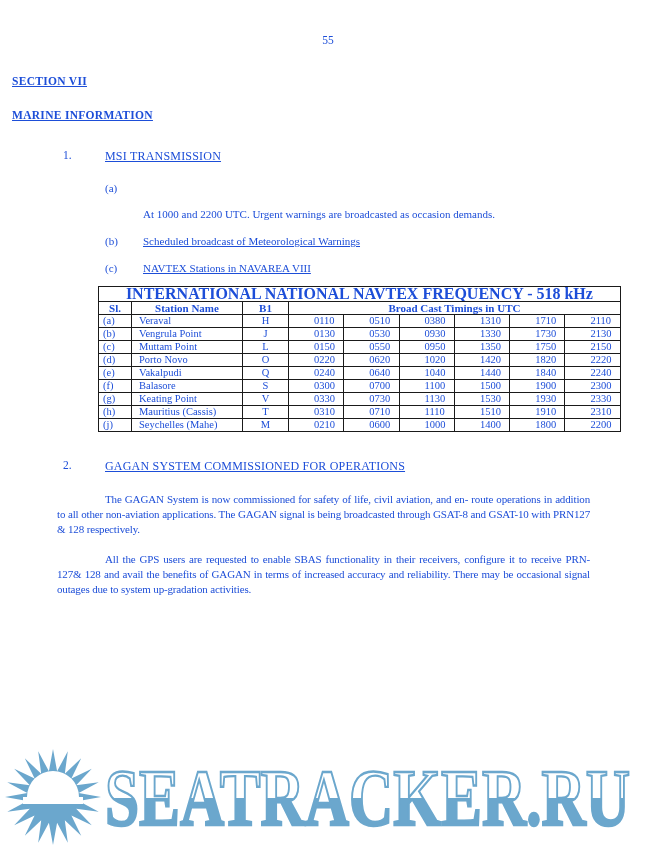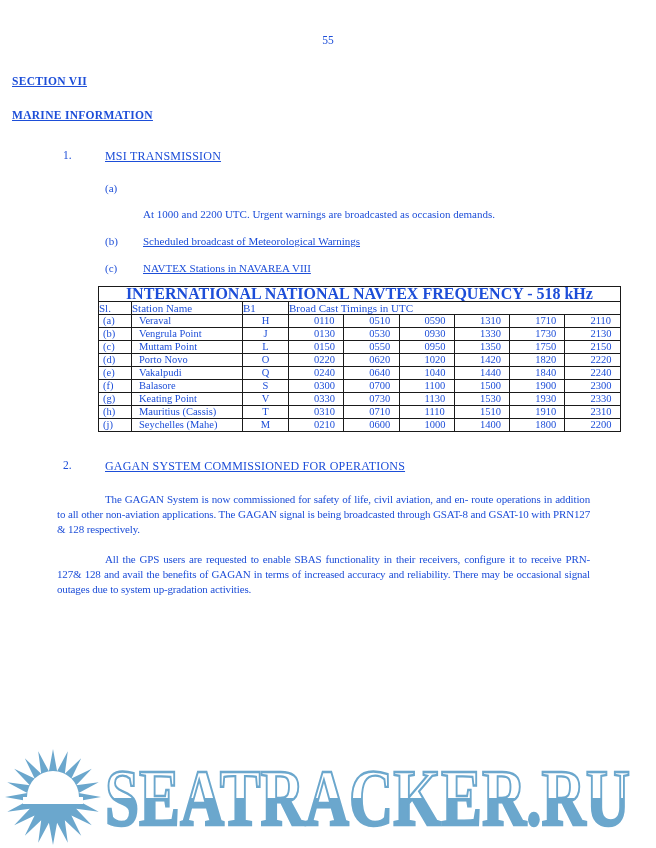"Sl." table.navtex th { font-weight: normal -> bold; text-align: left -> center }
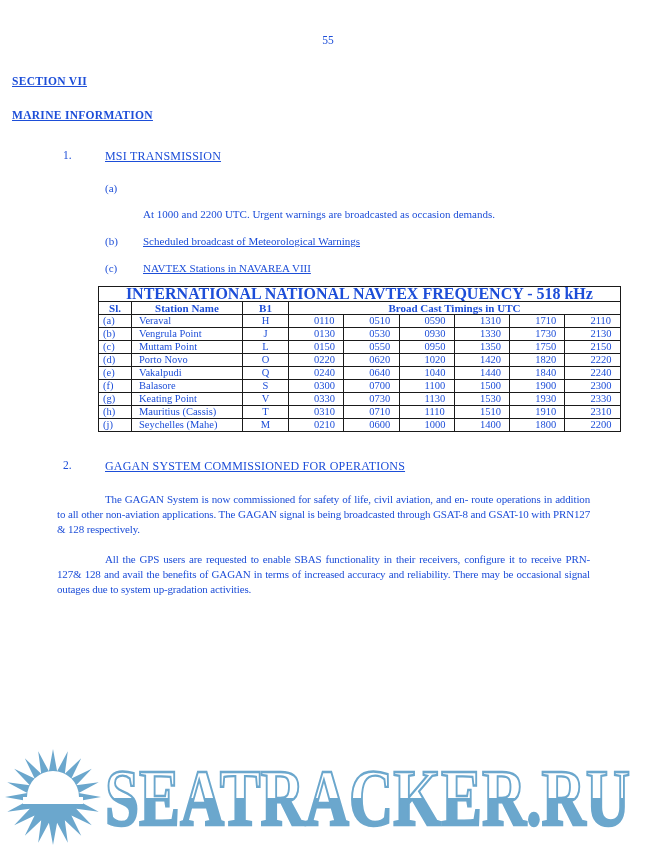"0590" td.c-time { text: 0590 -> 0380 }
